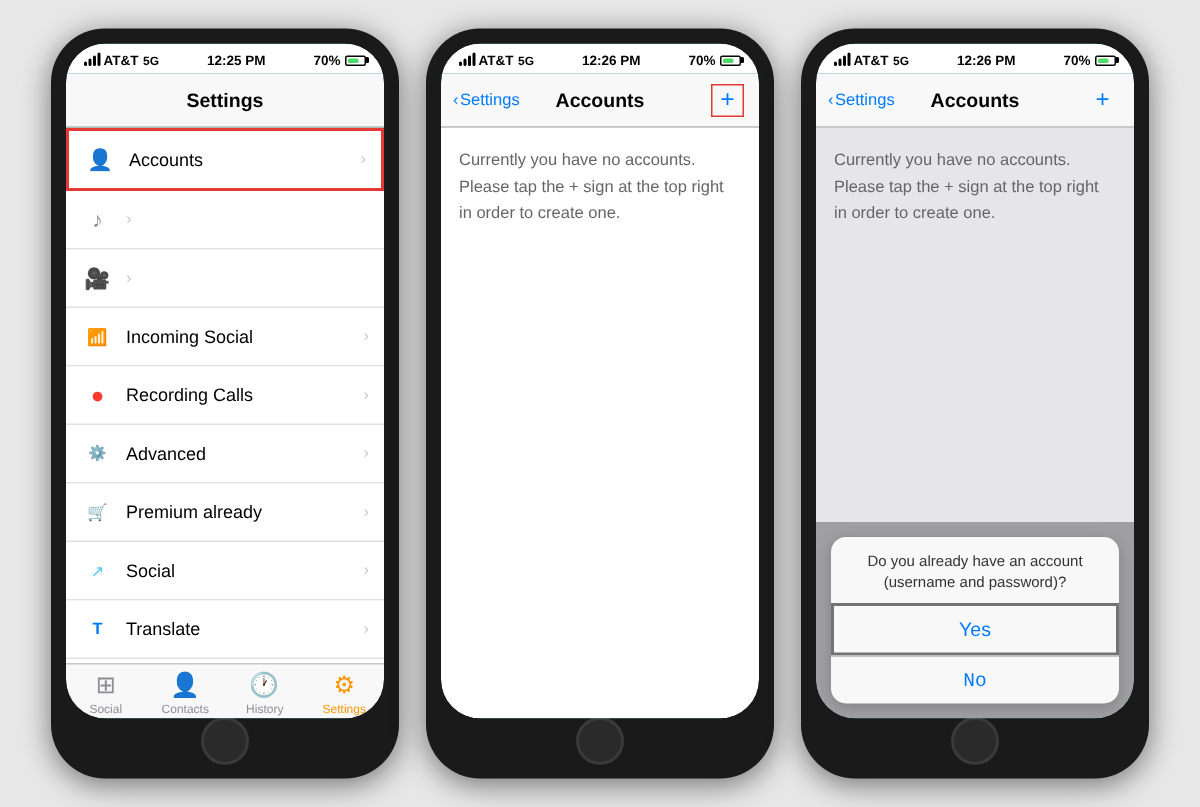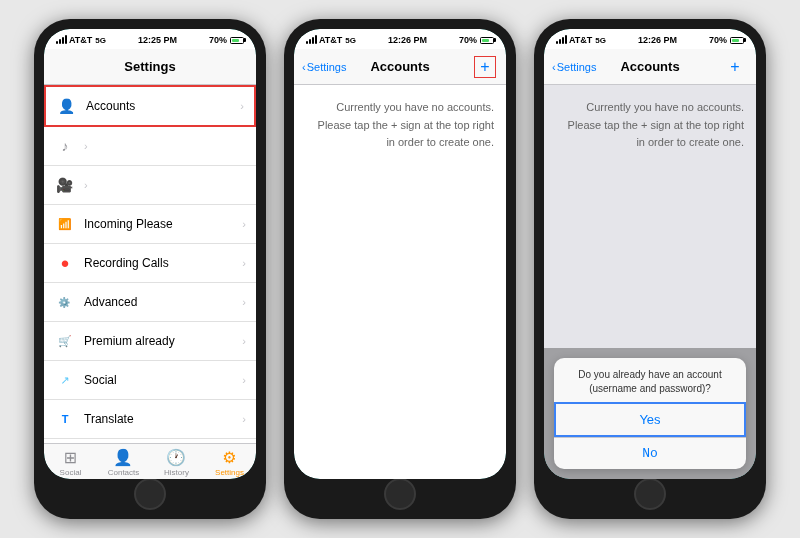"Currently you have no accounts." .content-area { text-align: right -> none }
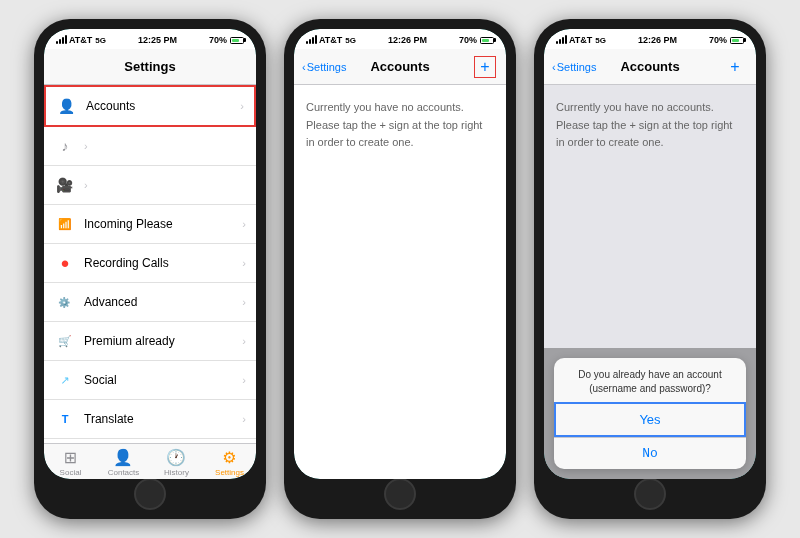"Incoming Please" span.settings-item-label { text: Please -> Social }
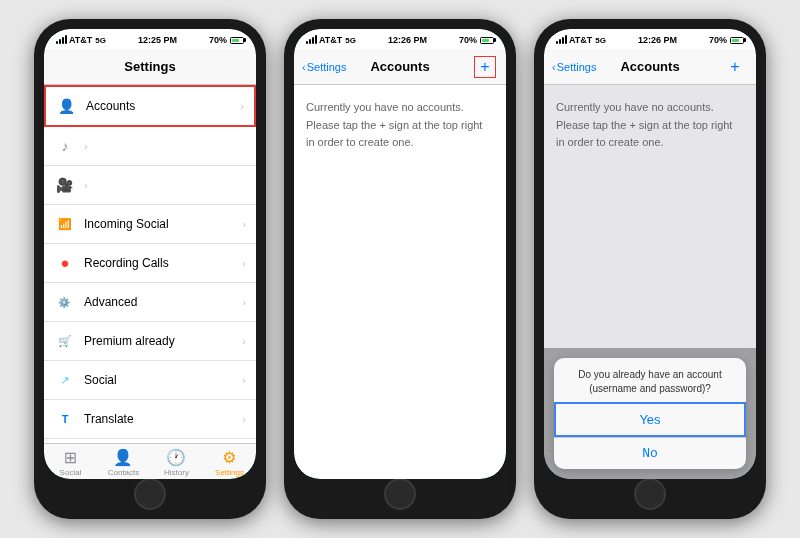"Yes" .dialog-btn.yes { border: 2px solid #3b82f6 -> 2px solid #737373 }
